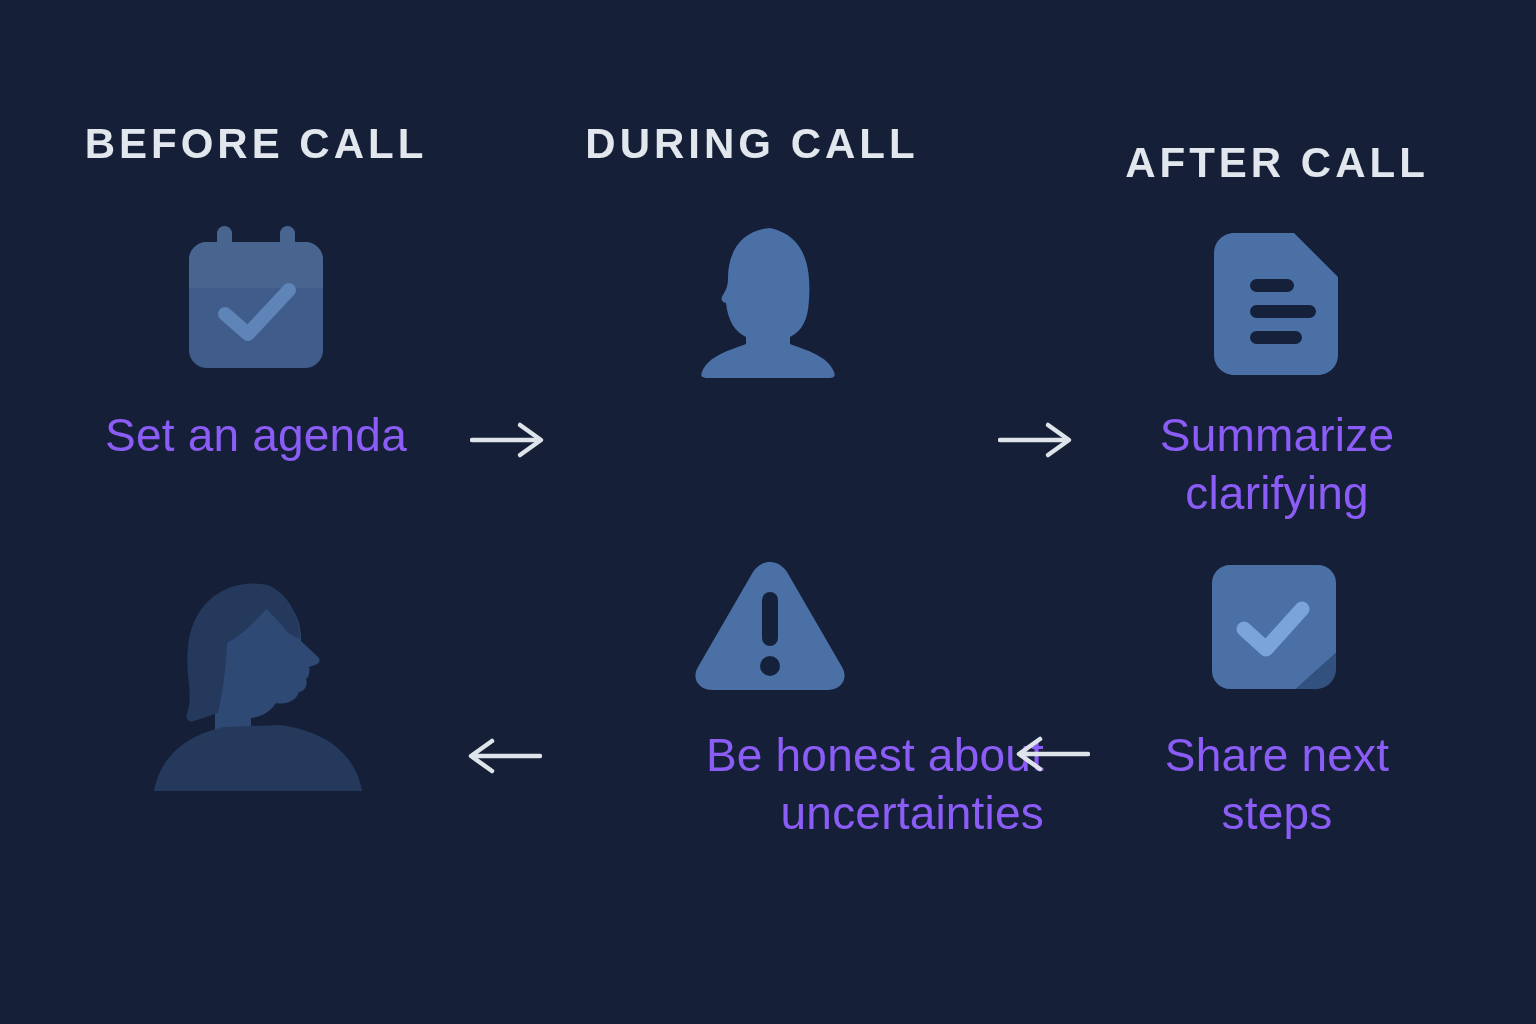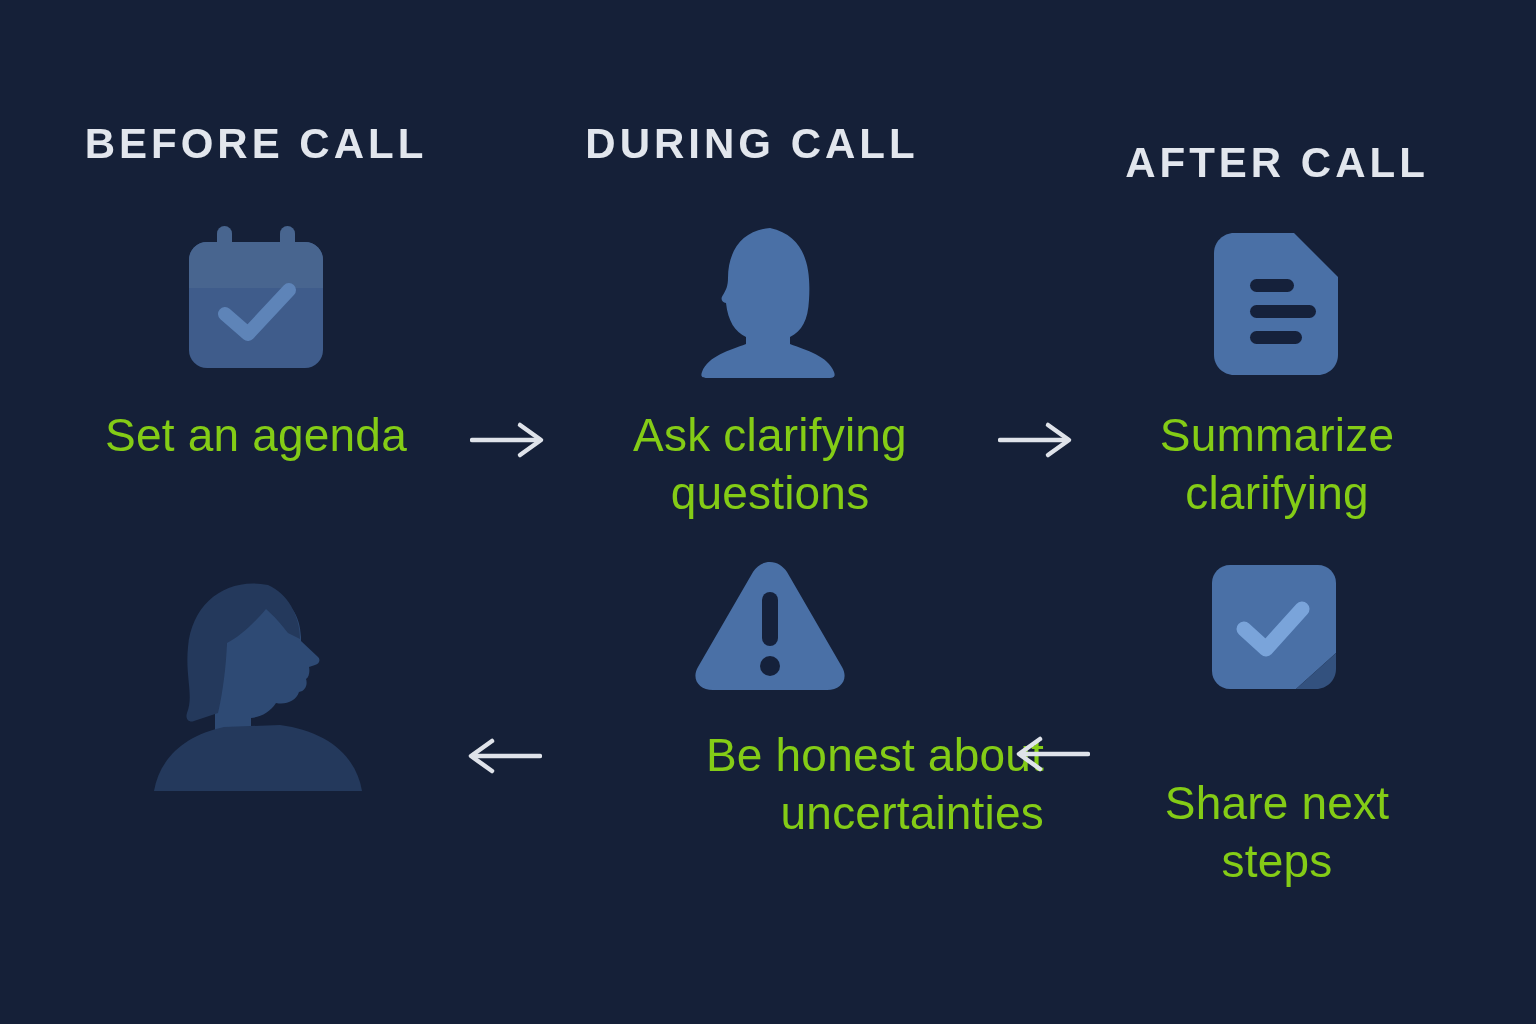"Set an agenda" .step-label { color: #84cc16 -> #8b5cf6 }
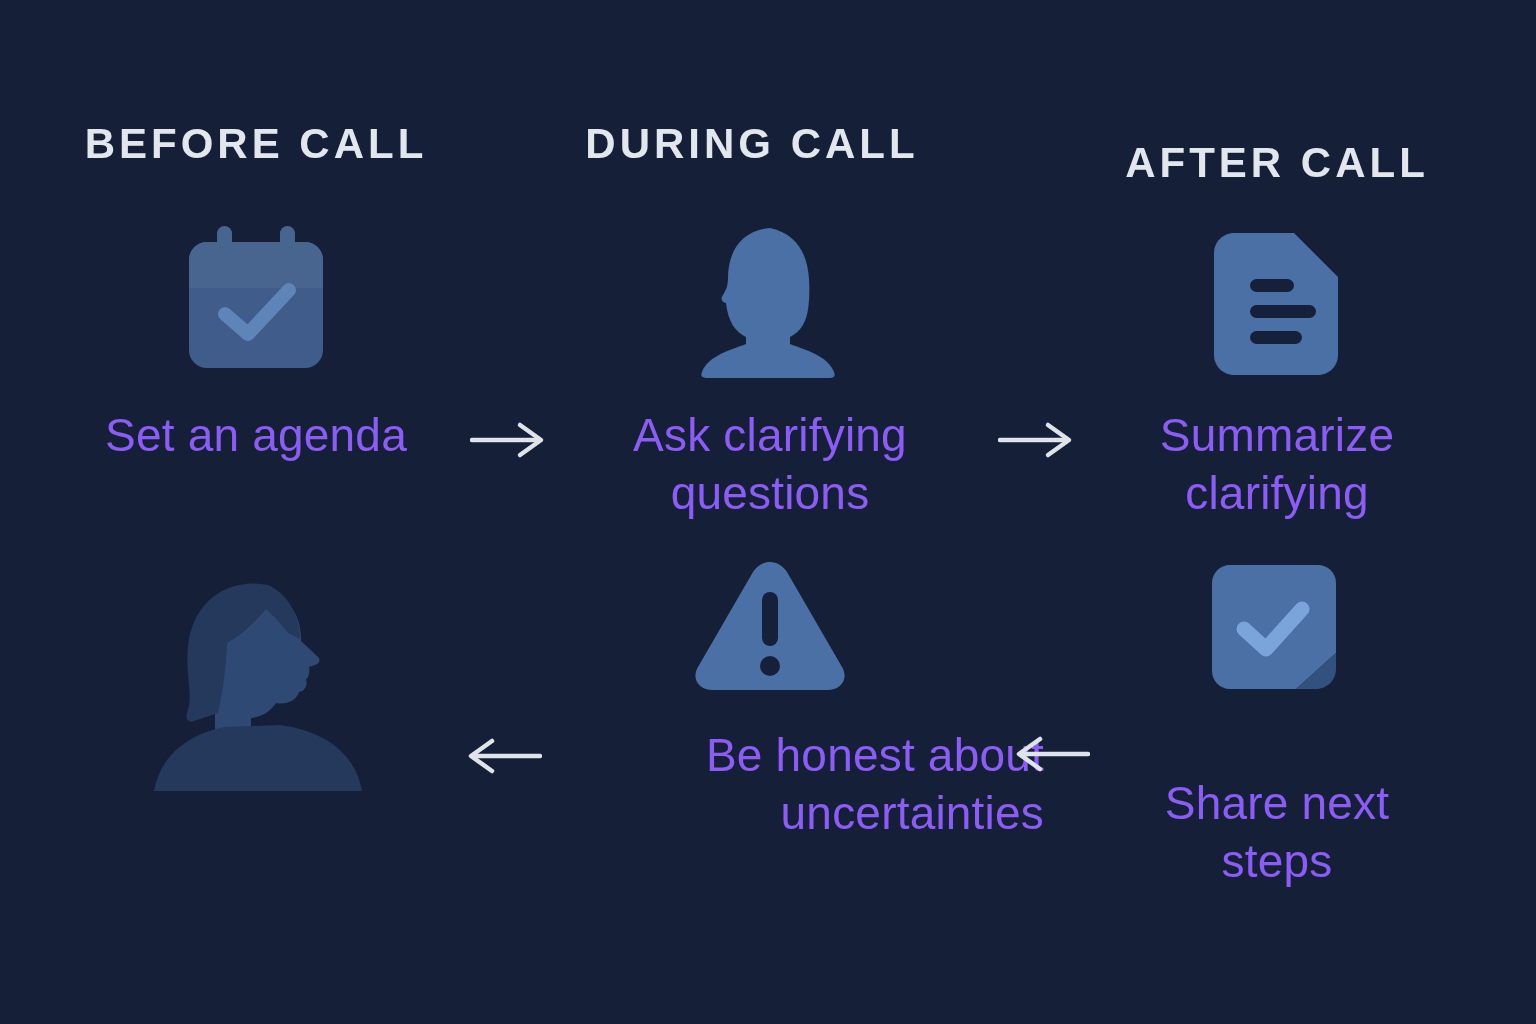"Ask clarifying" div.abs { html: <div>Ask clarifying questions</div> -> none }
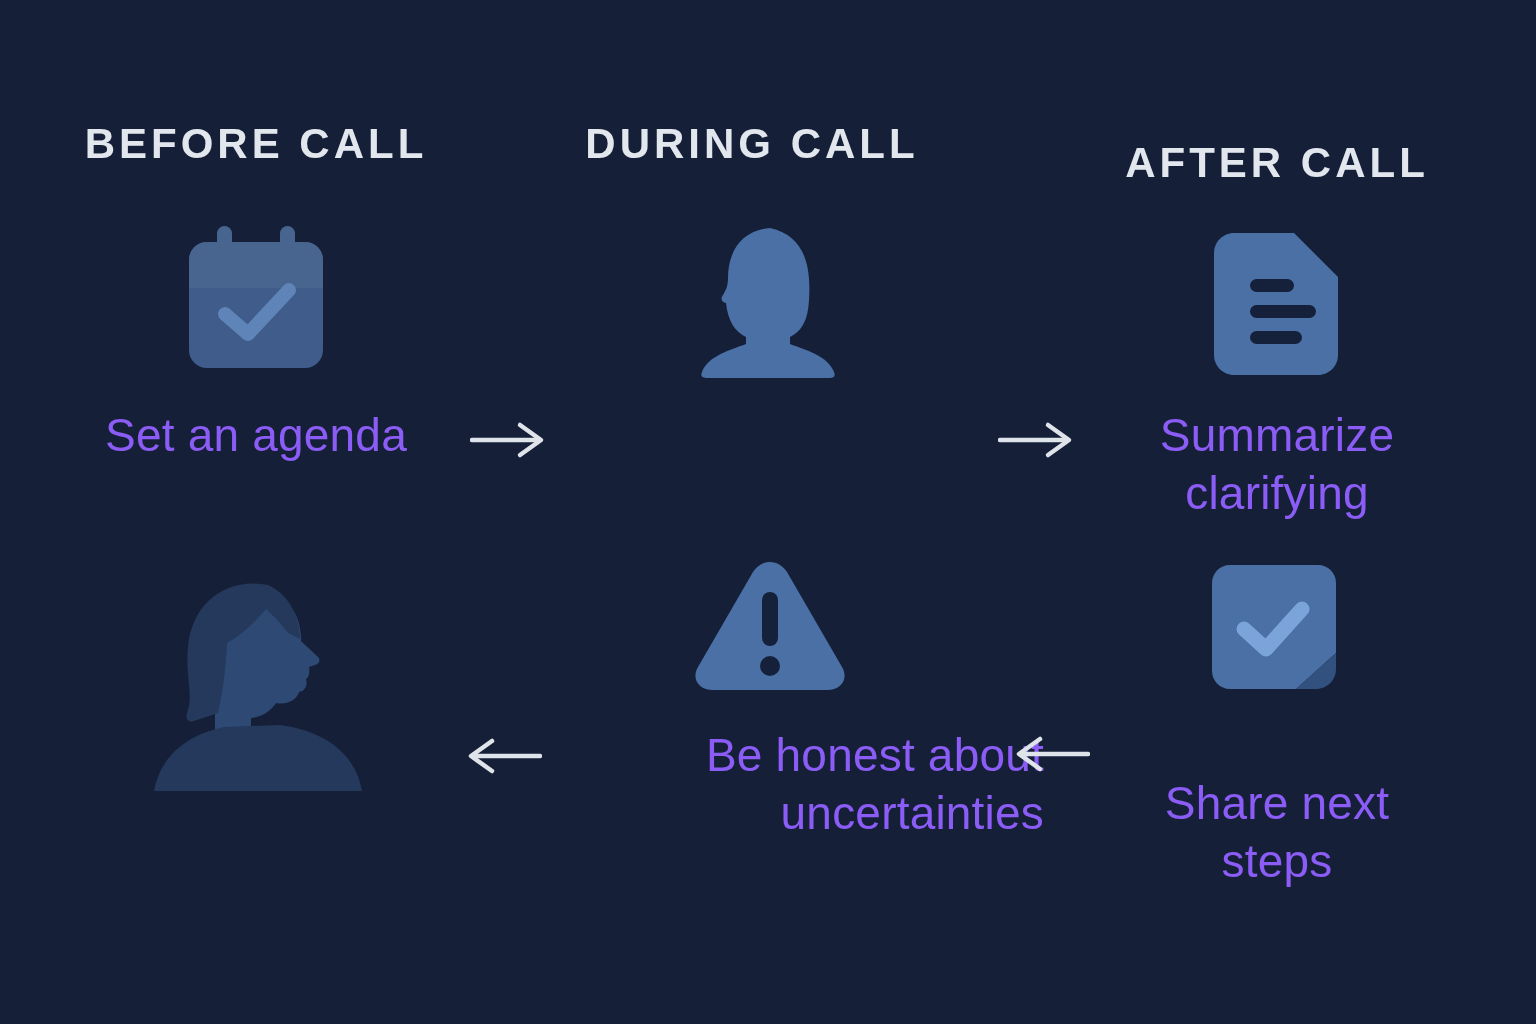"Share next" div.abs { margin-top: 48px -> none }
